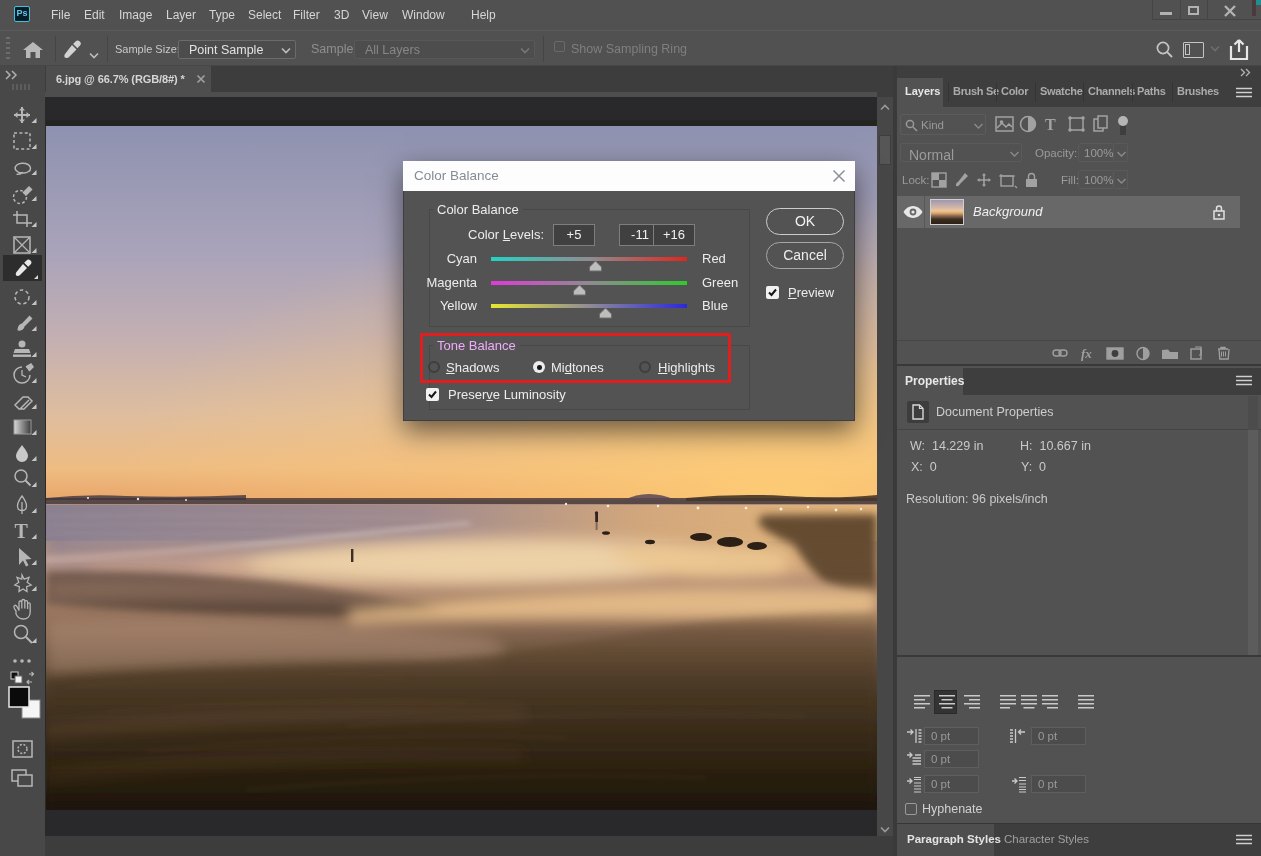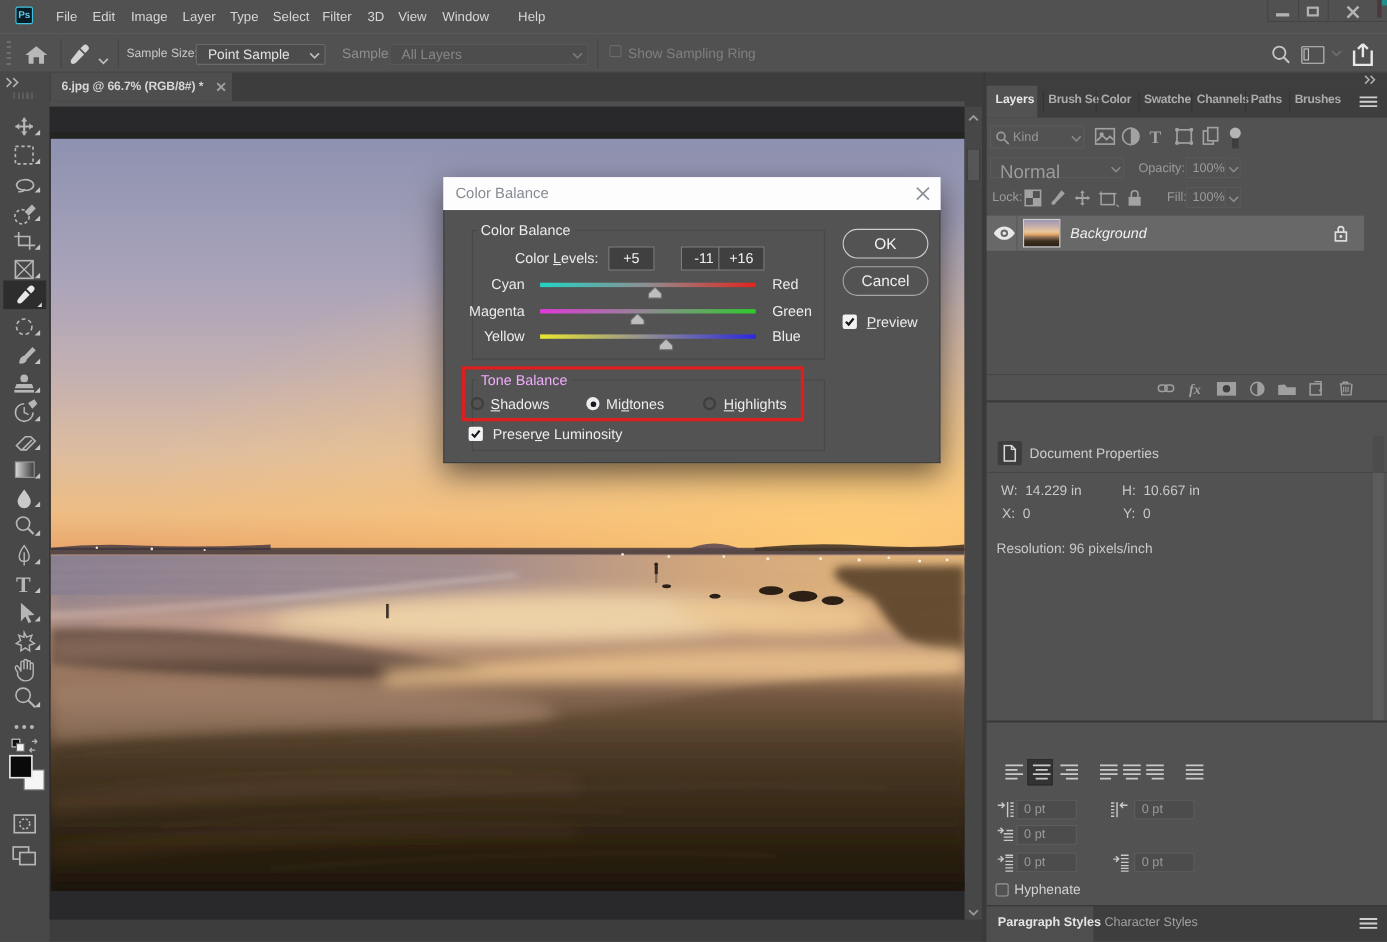"Normal" div.abs { font-size: 17px -> 14px }
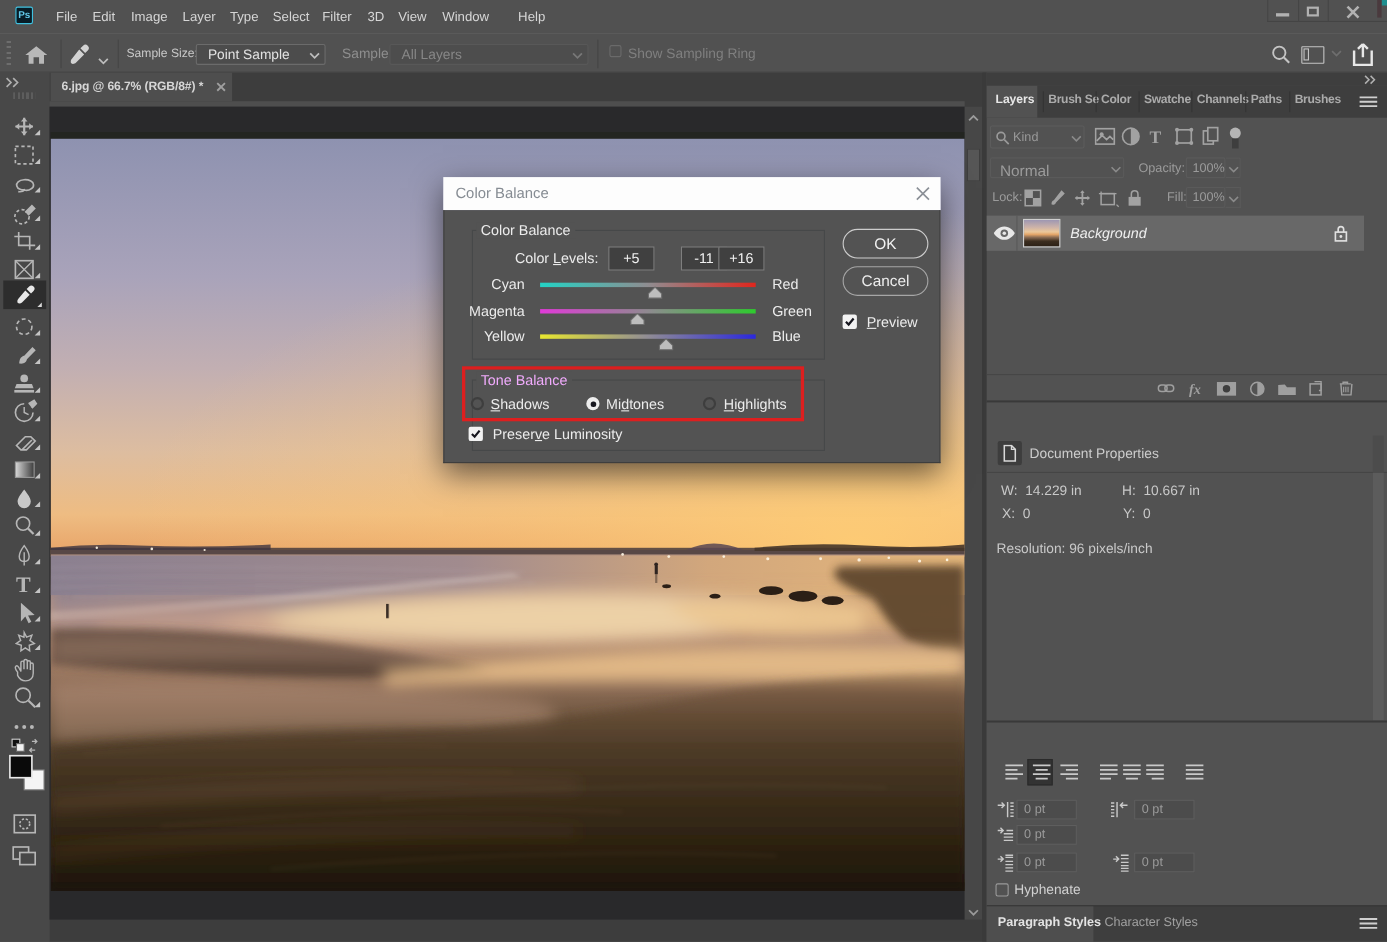"Properties" div.abs { html: none -> <div> <div></div> <div>Properties</div> <svg> <path></path> </svg> </div> }
